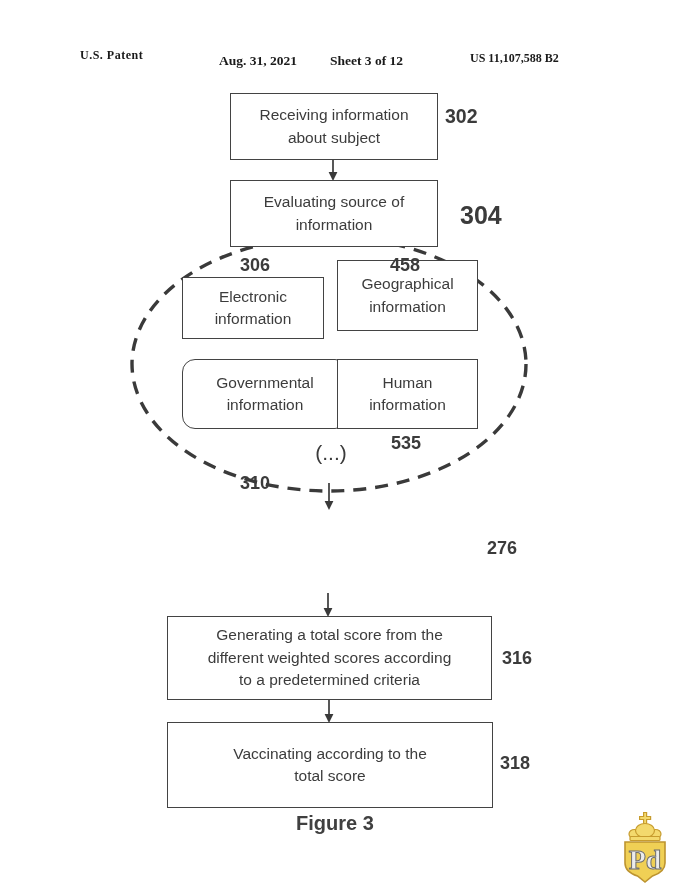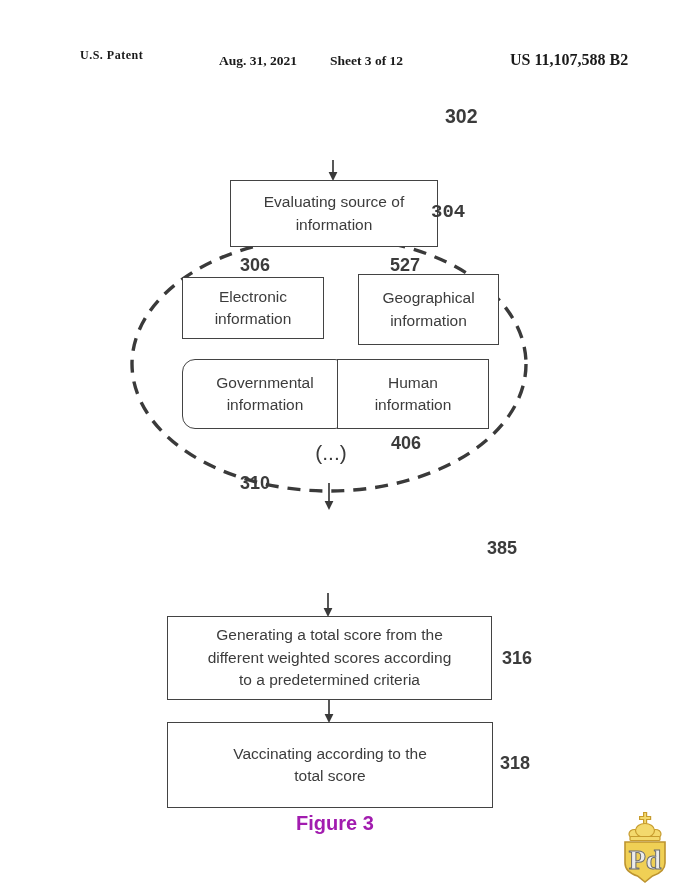"US 11,107,588 B2" .hdr-number { font-size: 16px -> 12px; margin-left: 40px -> none }
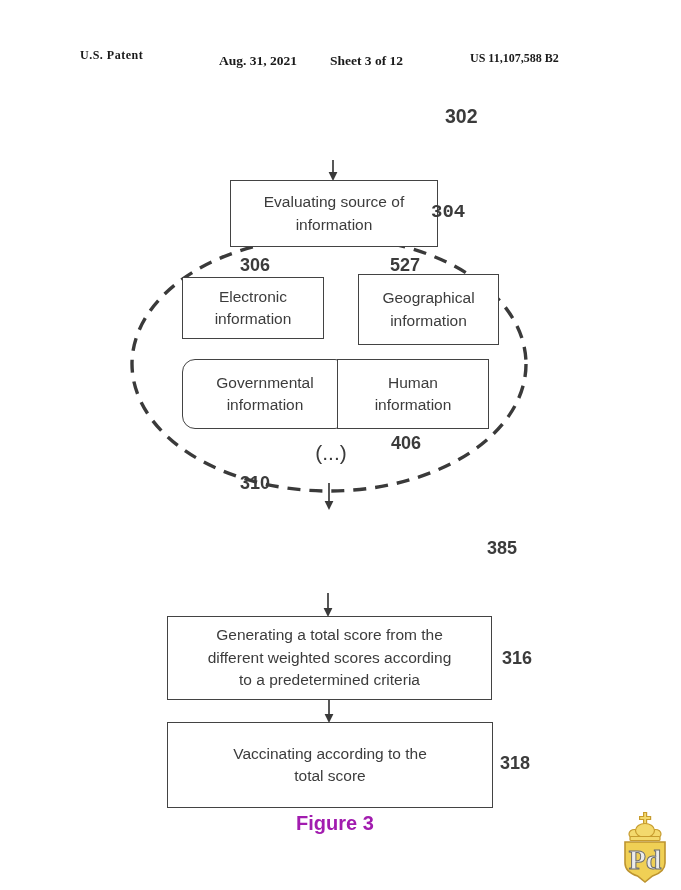"Receiving information" div.node { html: none -> <div>Receiving information about subject</div> }
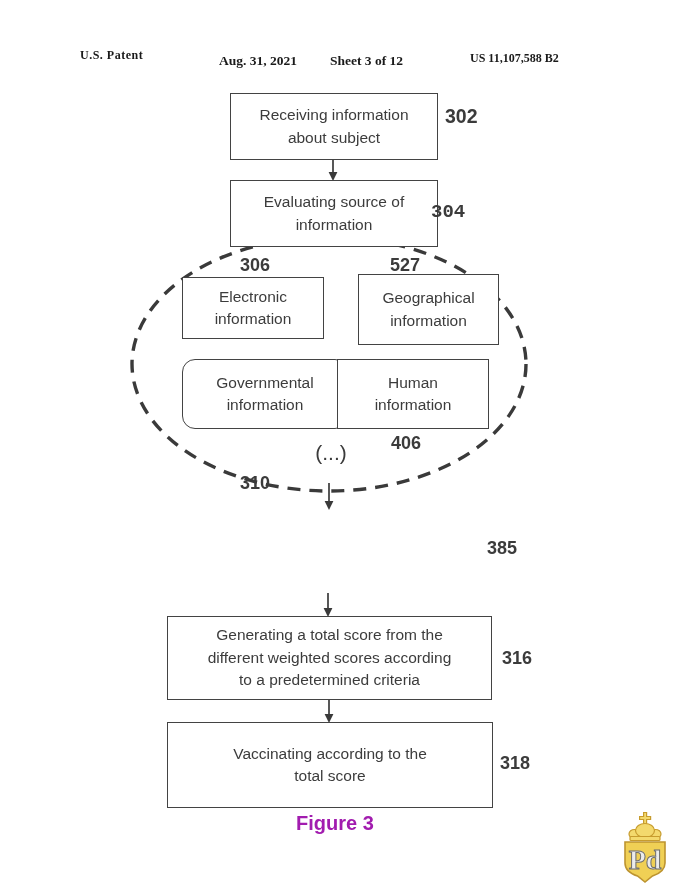"304" .r304 { font-family: Liberation Mono, monospace -> none; font-size: 19px -> 25px; left: 431px -> 460px }
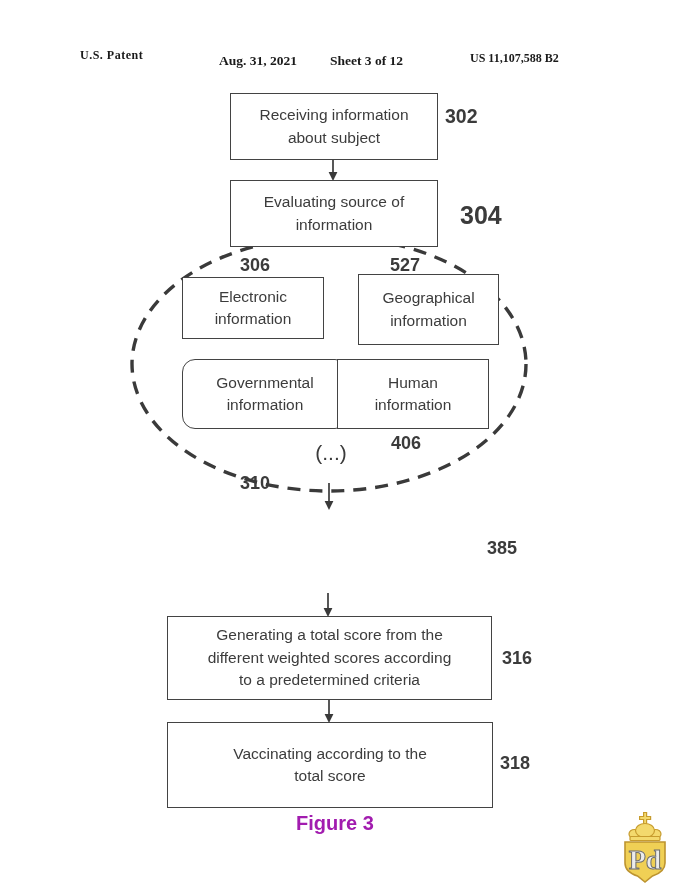"527" span.ref { text: 527 -> 458 }
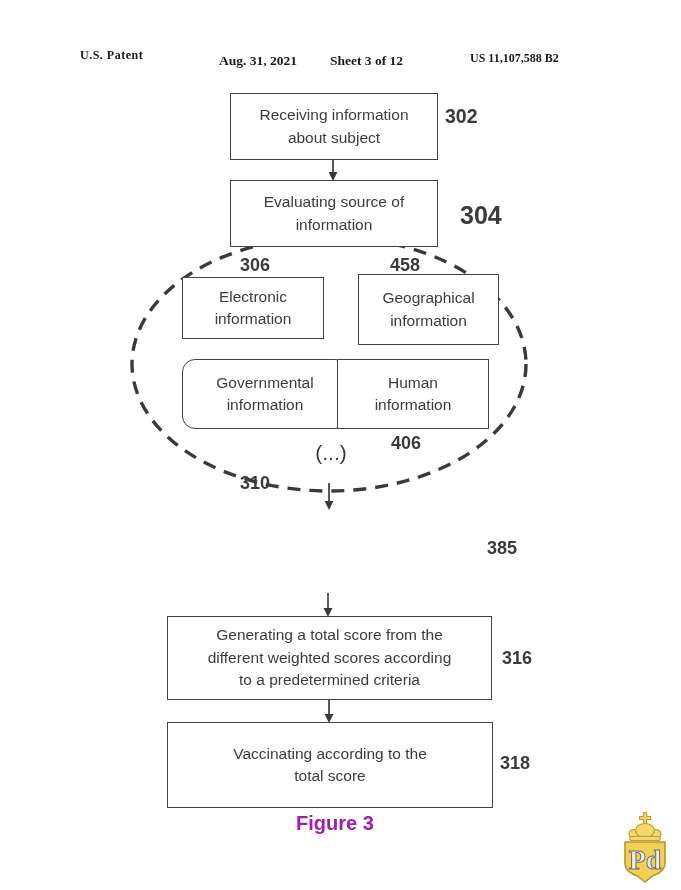"Geographical" .n308 { margin-left: 21px -> none; top: 274px -> 260px }
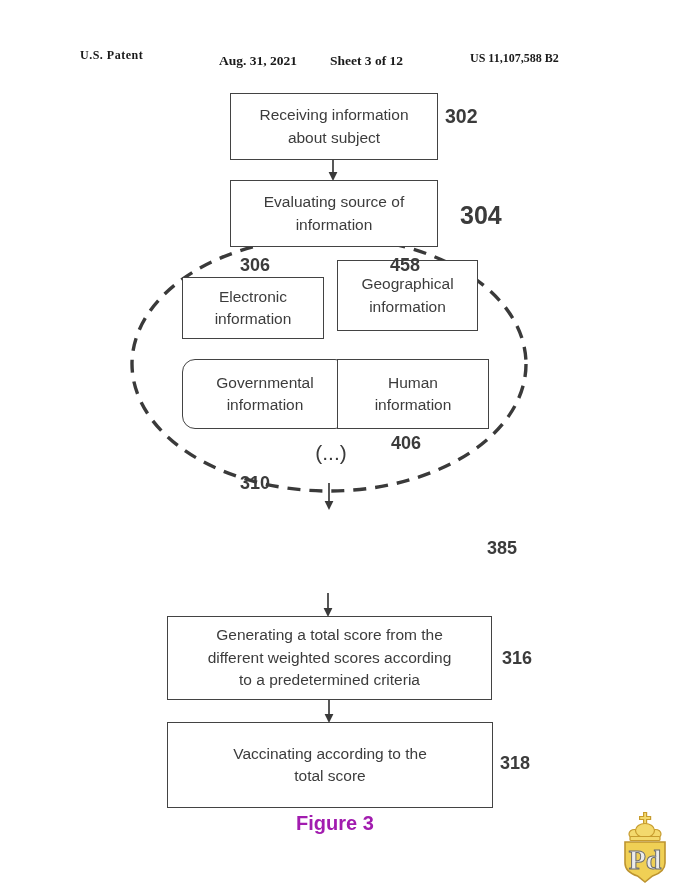"Human" .n312 { width: 152px -> 141px }
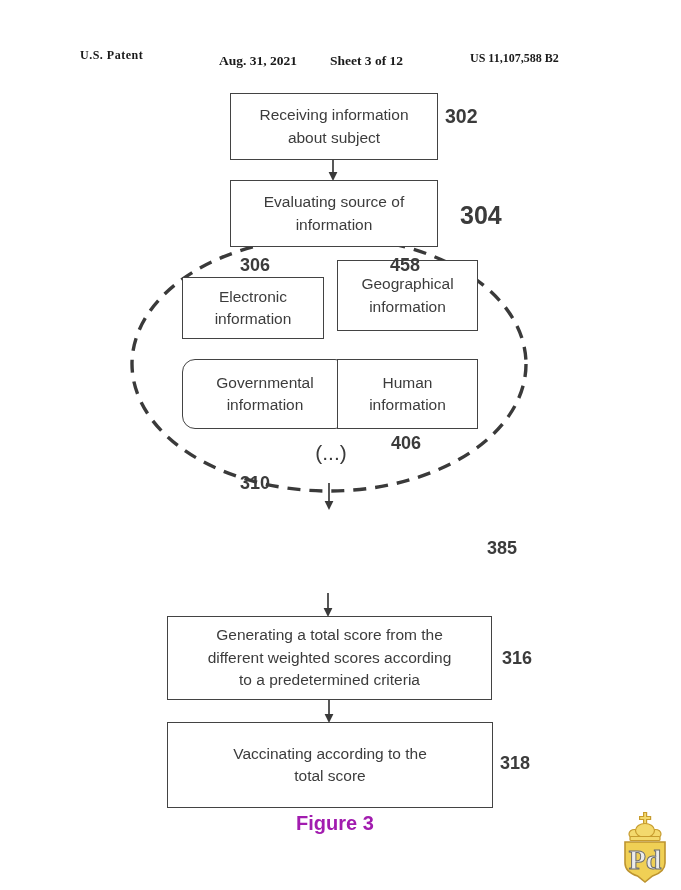"406" span.ref { text: 406 -> 535 }
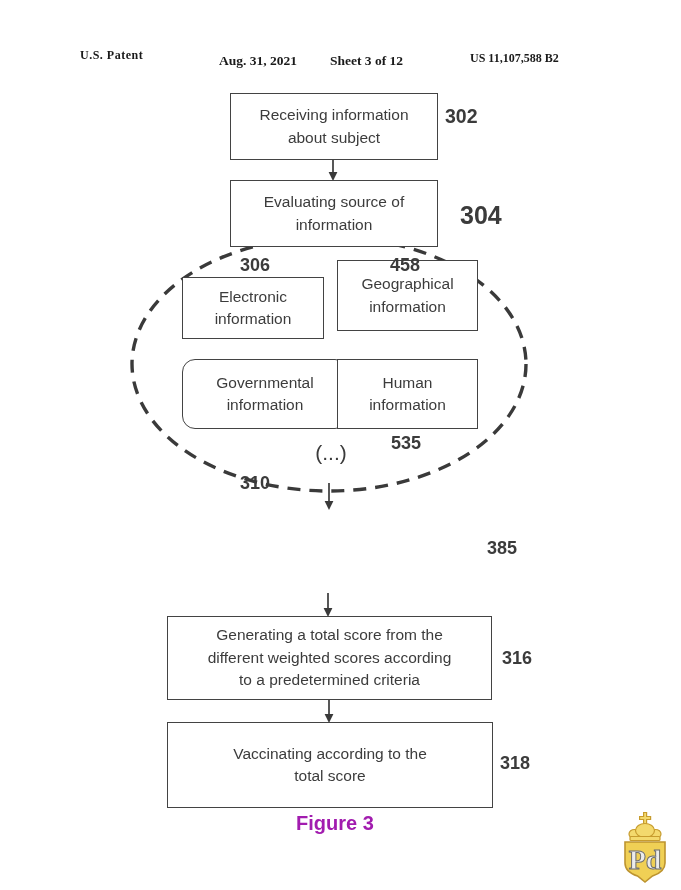"385" span.ref { text: 385 -> 276 }
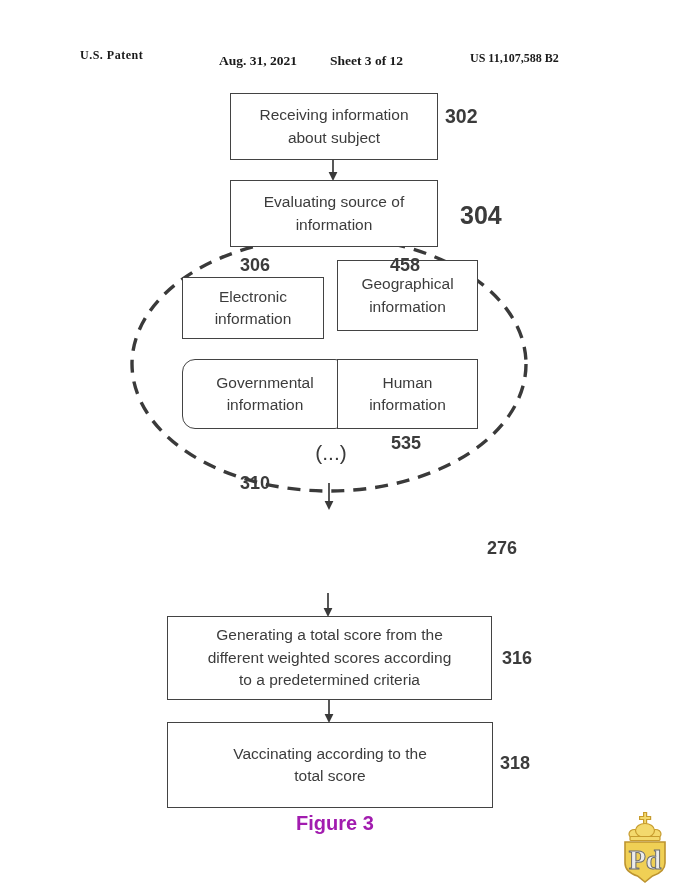"Figure 3" .caption { color: #a21caf -> #404040 }
